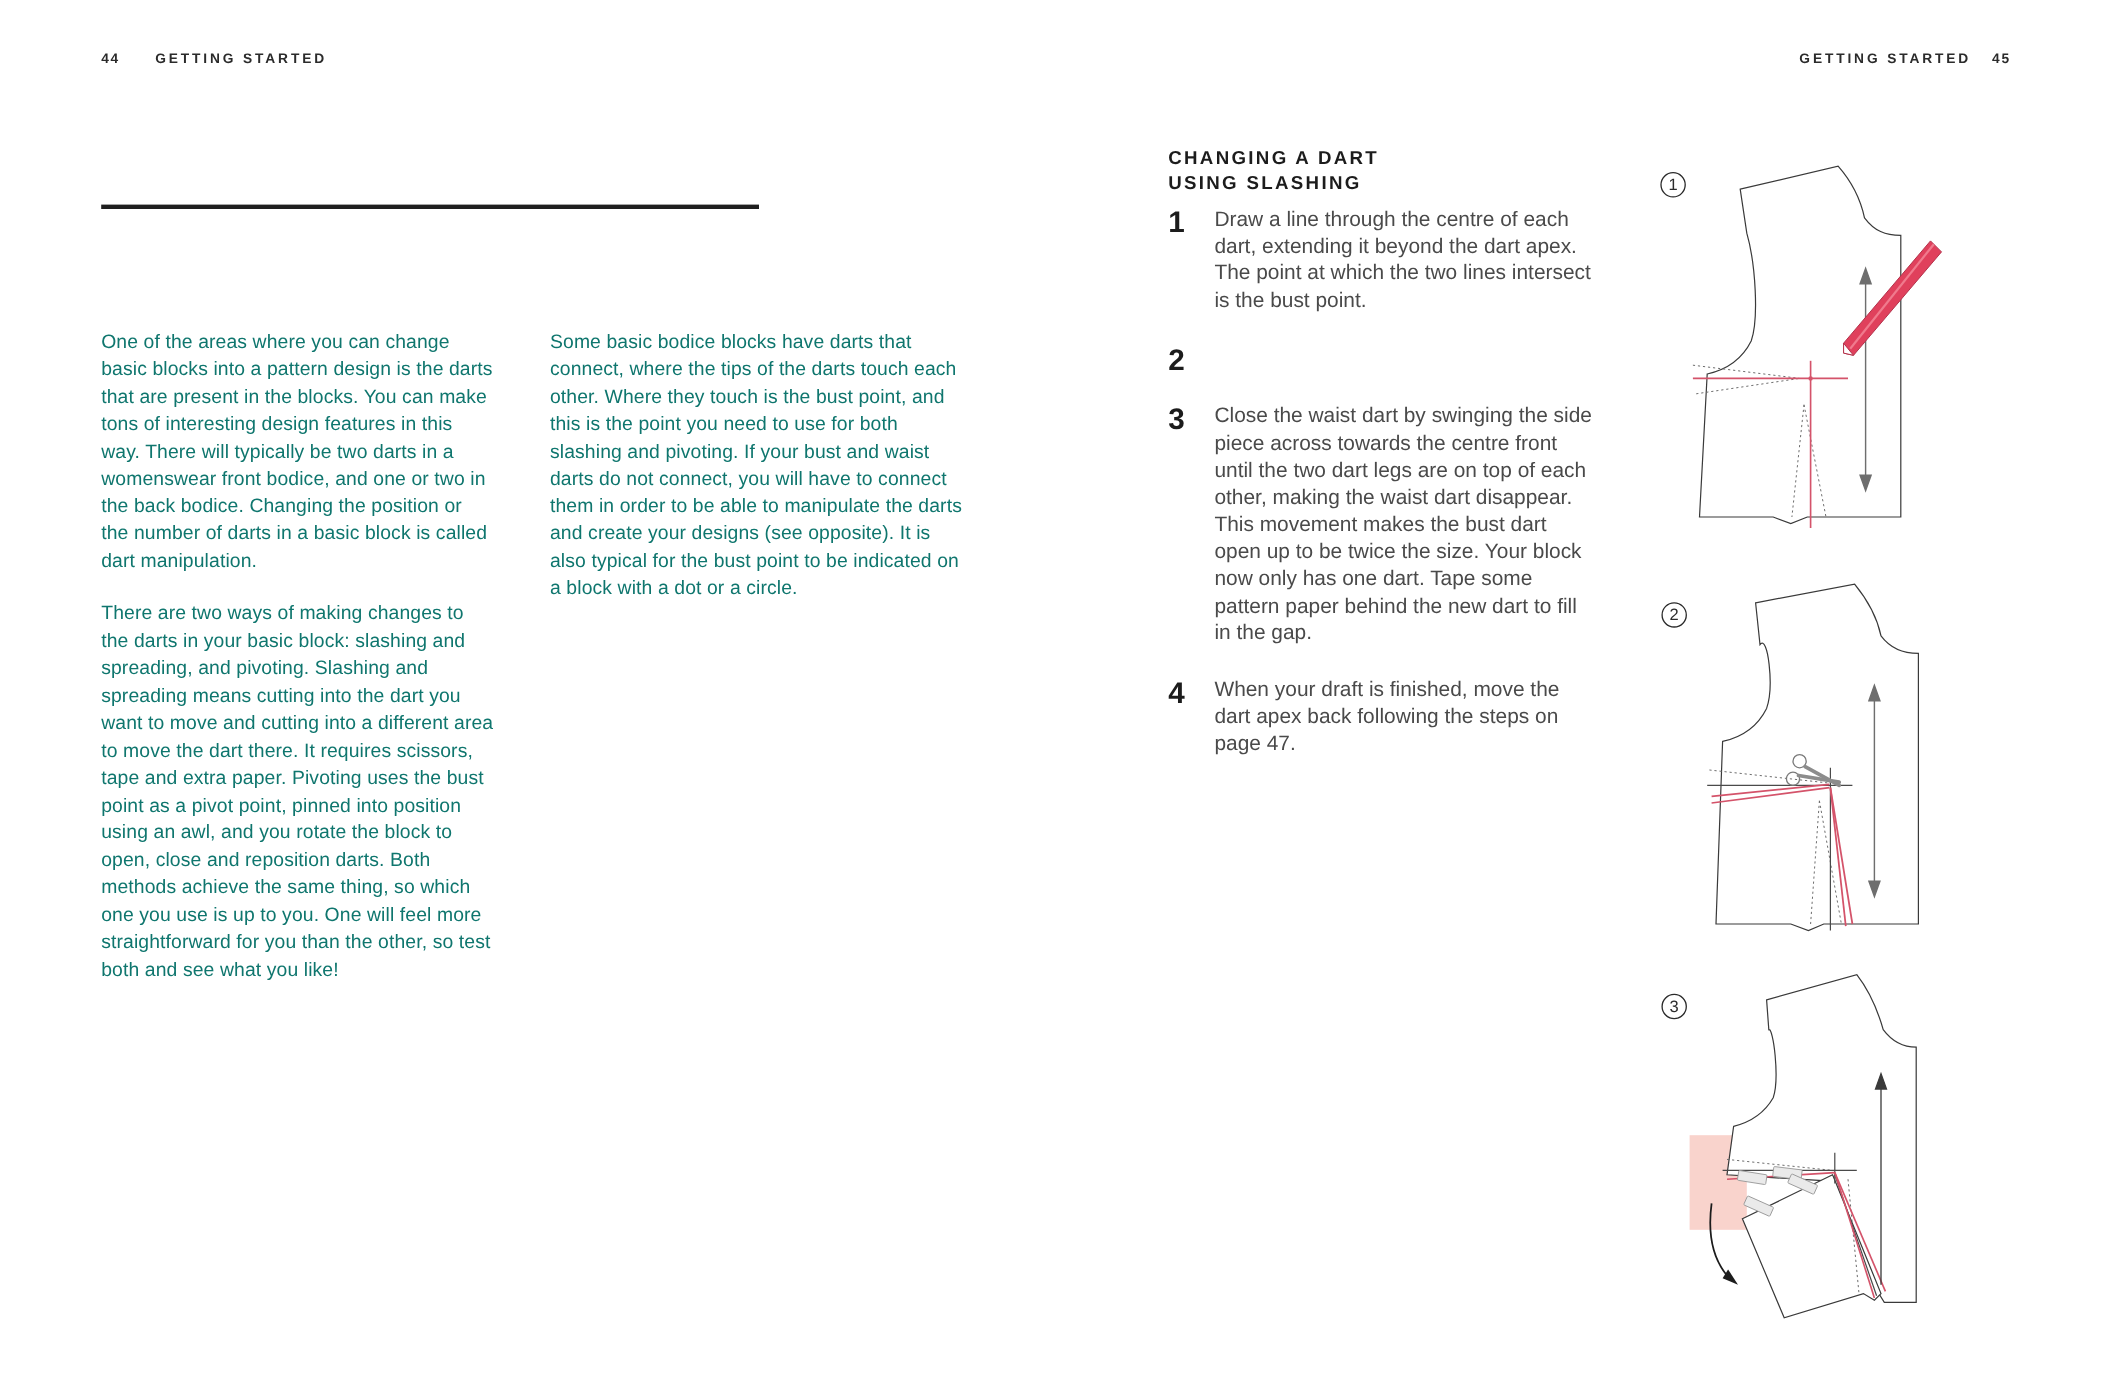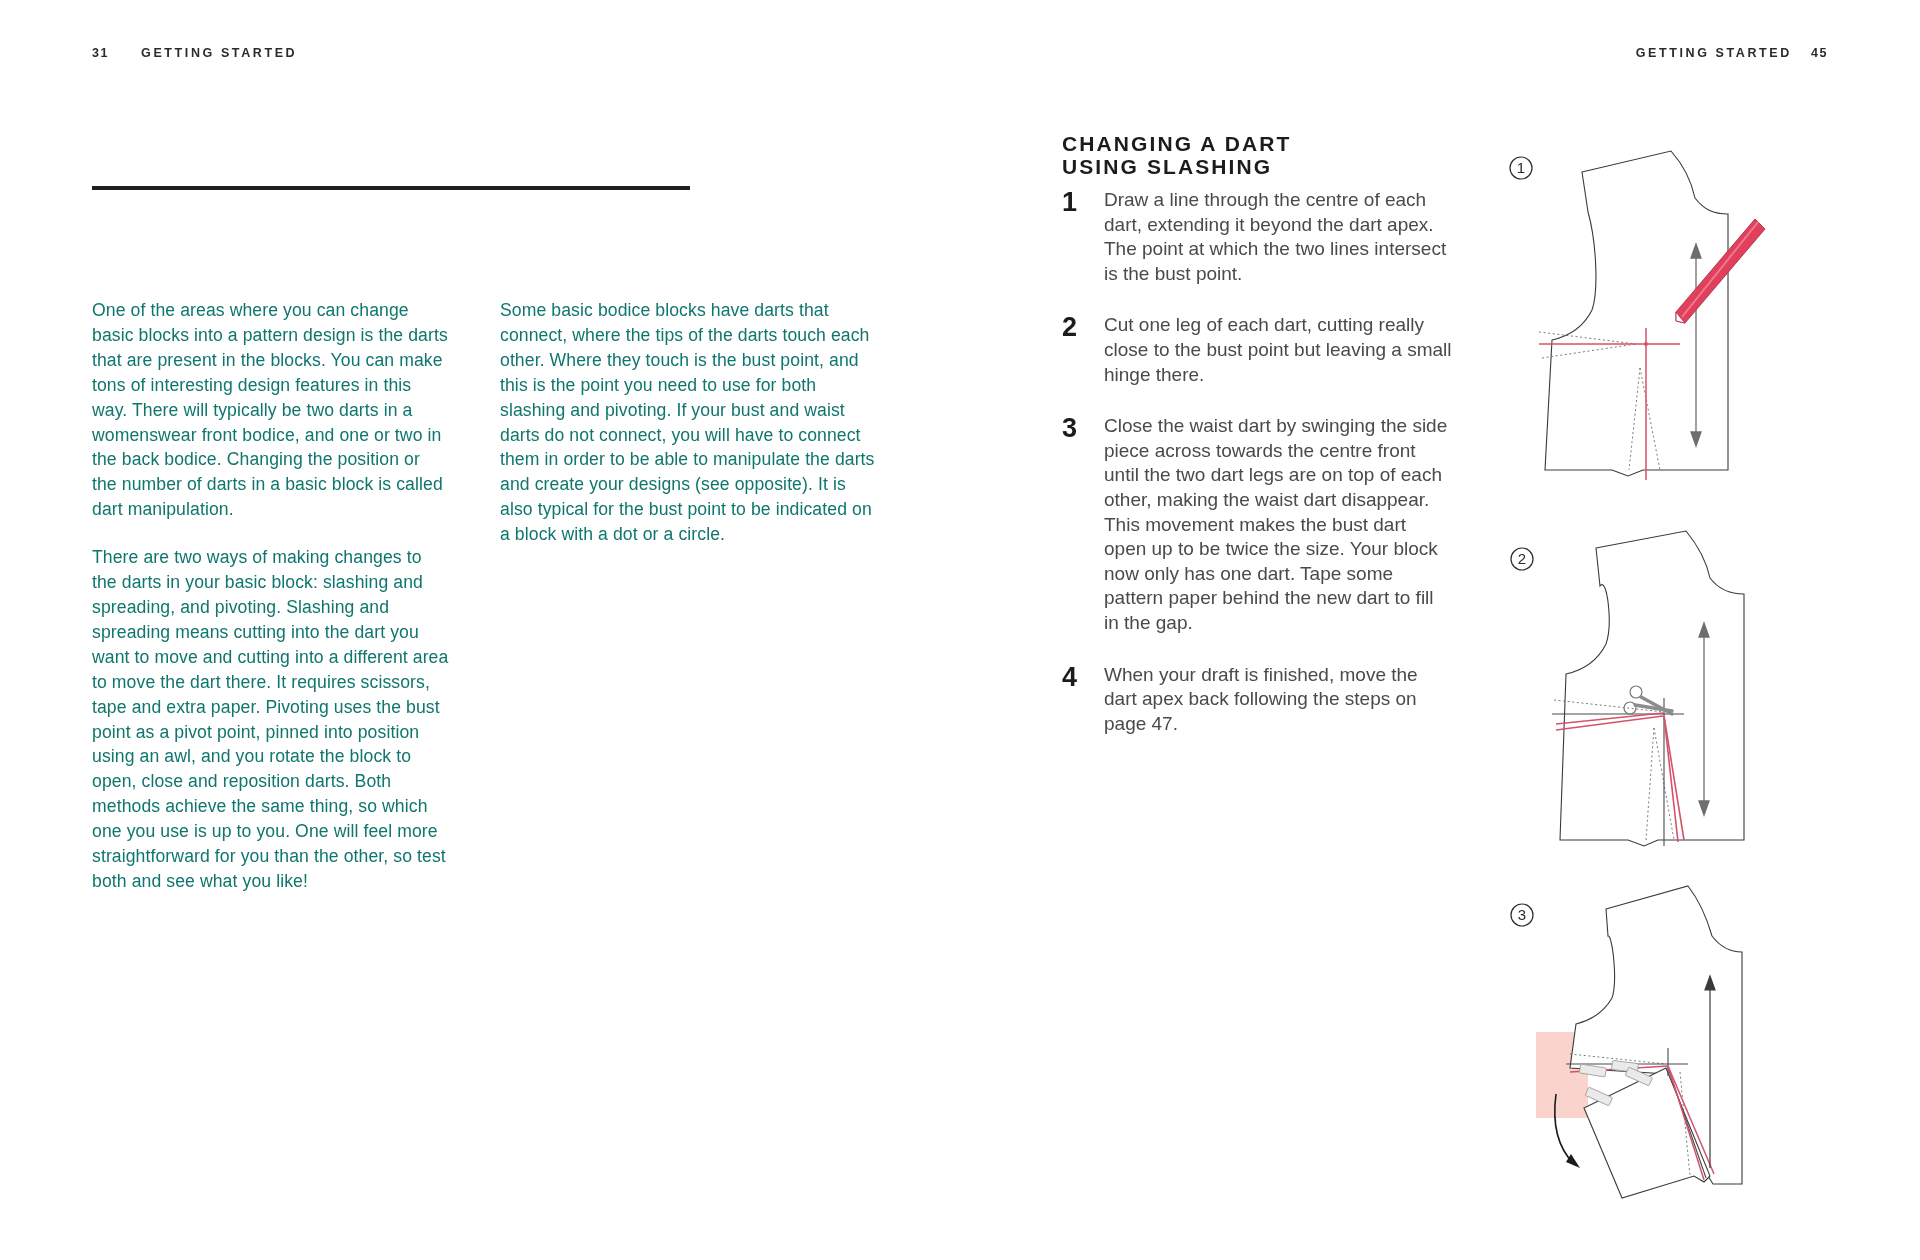"31" span.folio { text: 31 -> 44 }
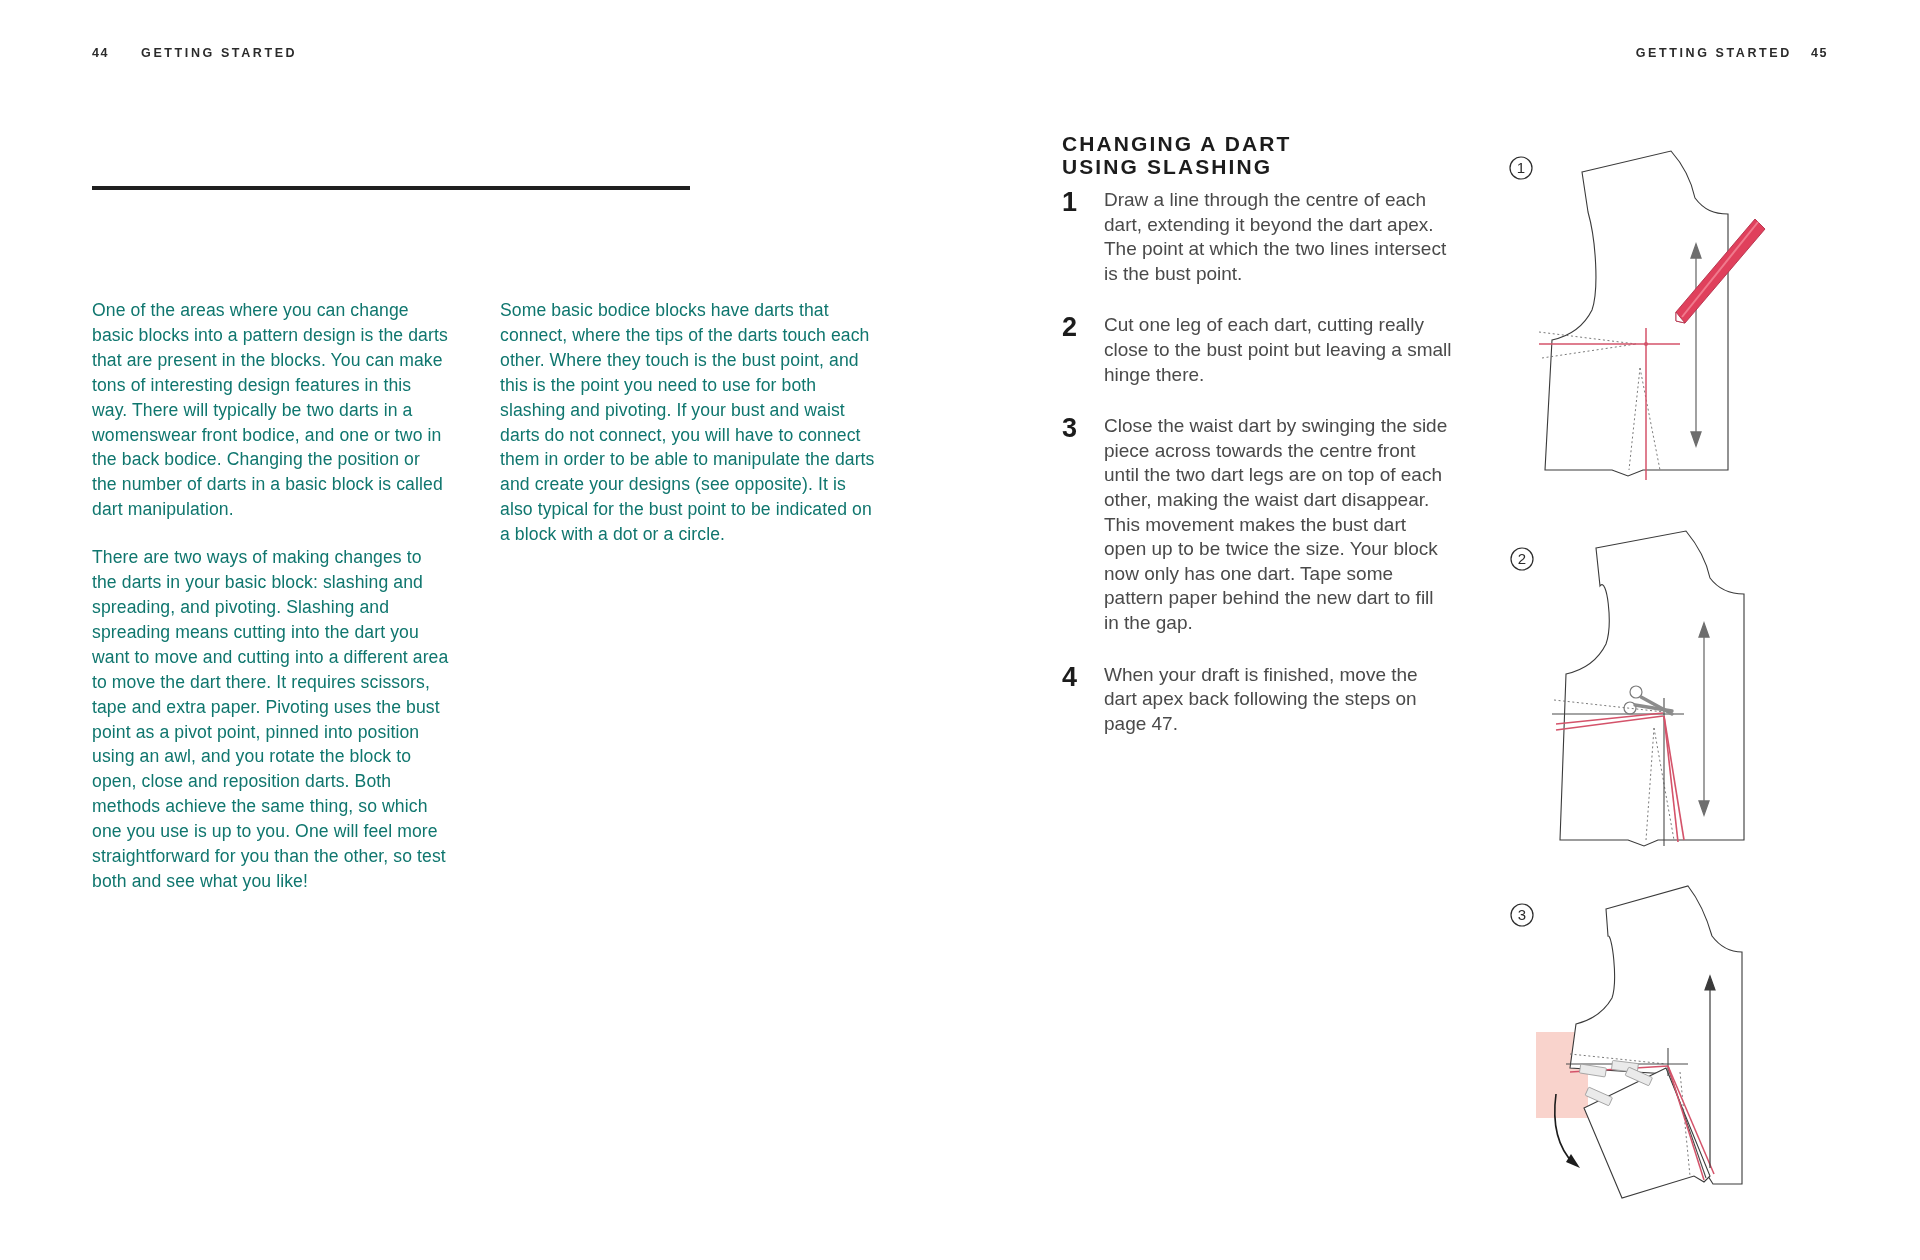"CHANGING A DART" .side-heading { font-size: 21px -> 17px }
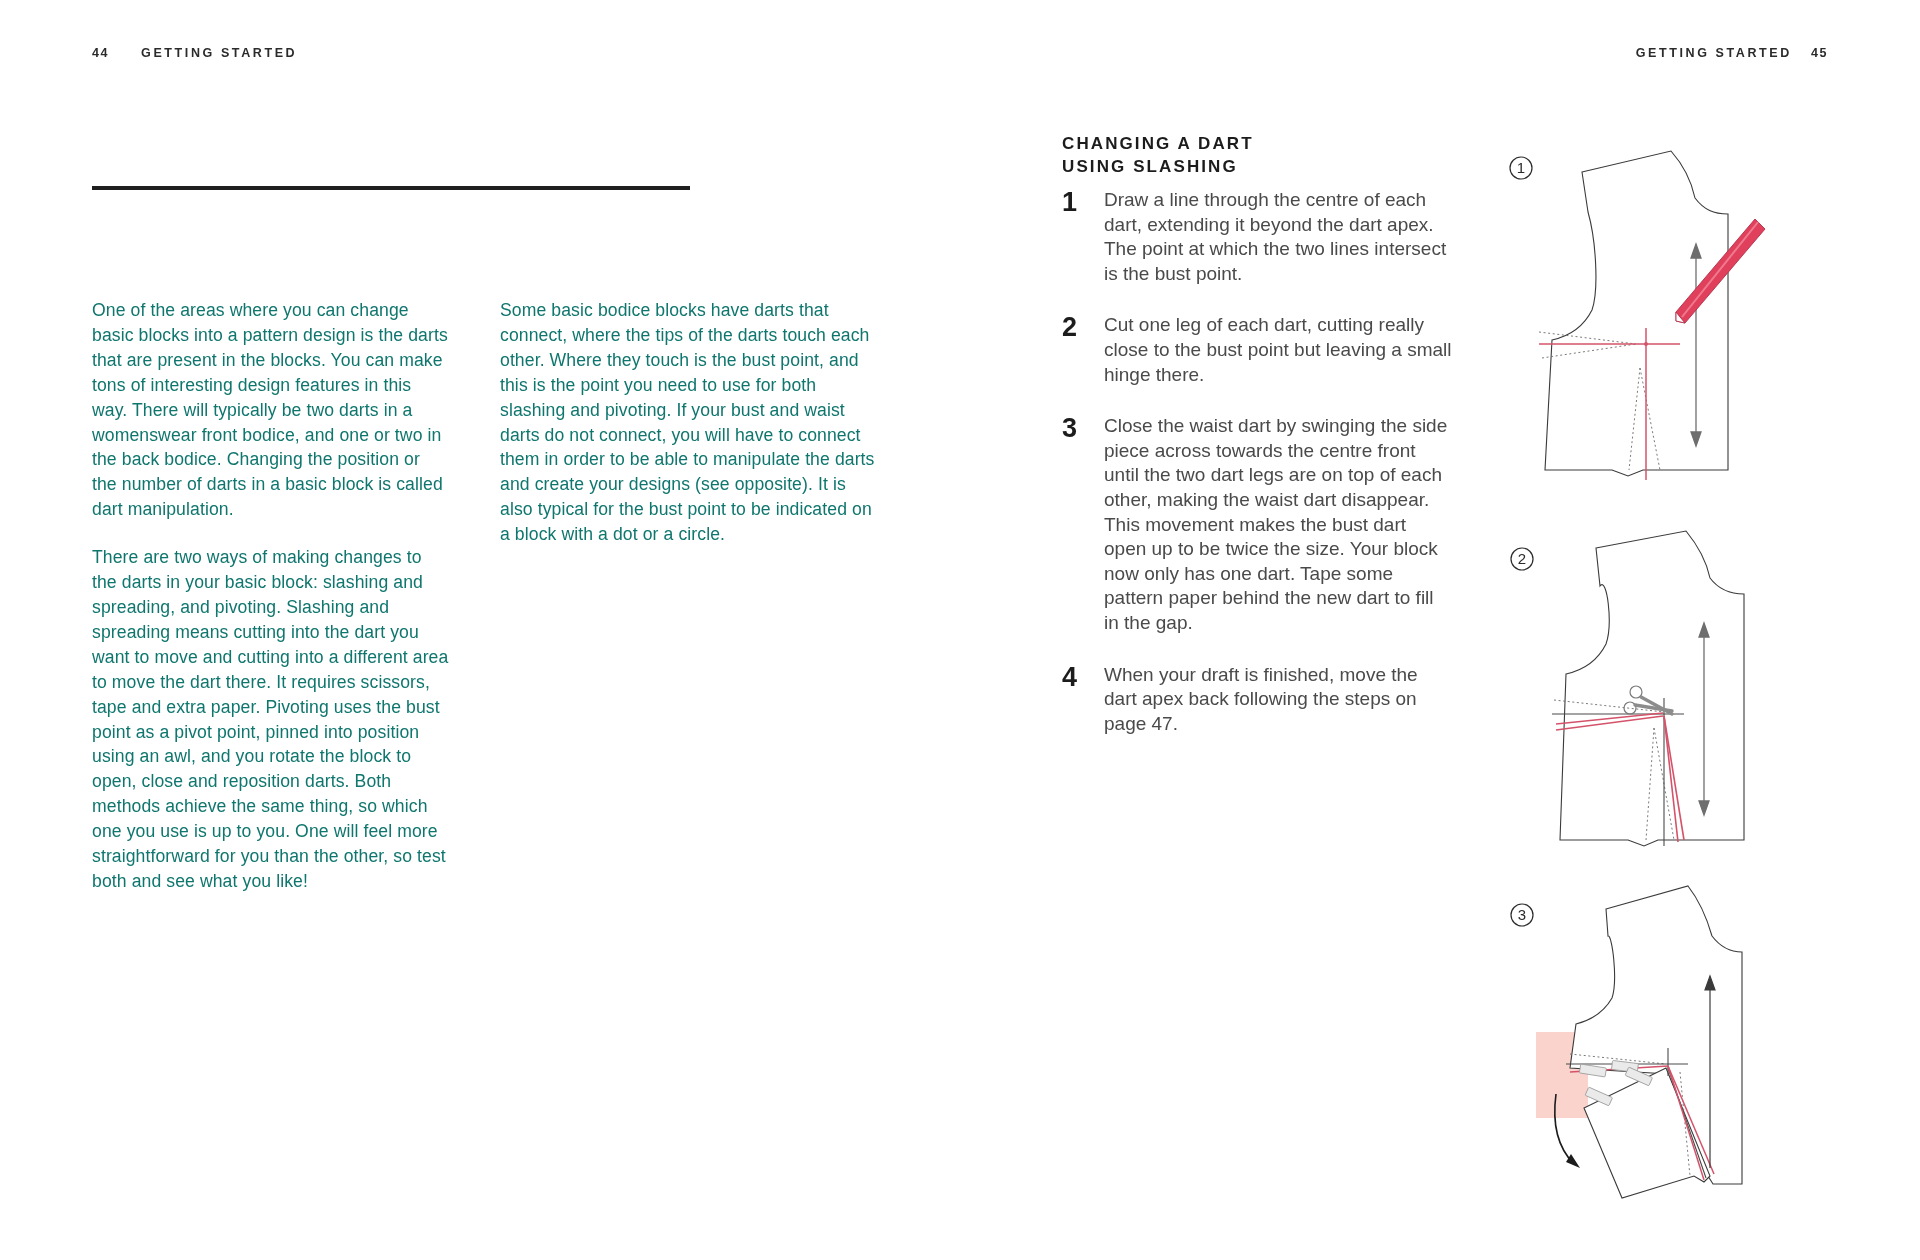"Cut one leg of each" div.step-text { html: <div>Cut one leg of each dart, cutting really close to the bust point but leaving a small hinge there.</div> -> none }
